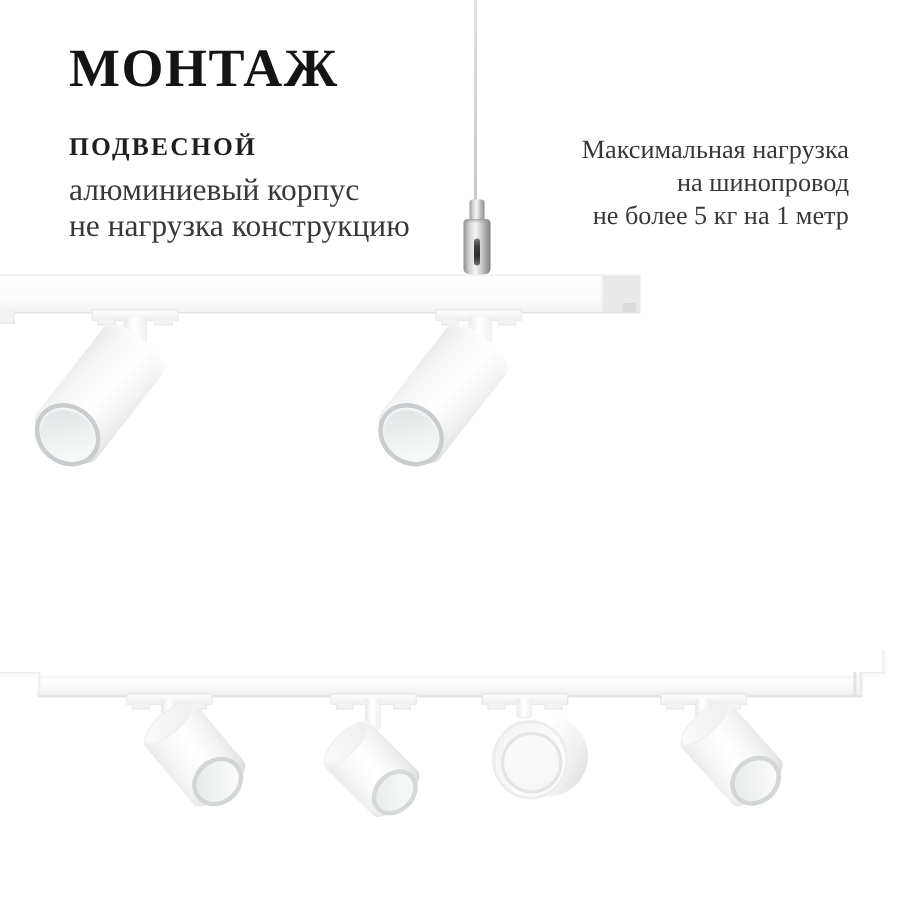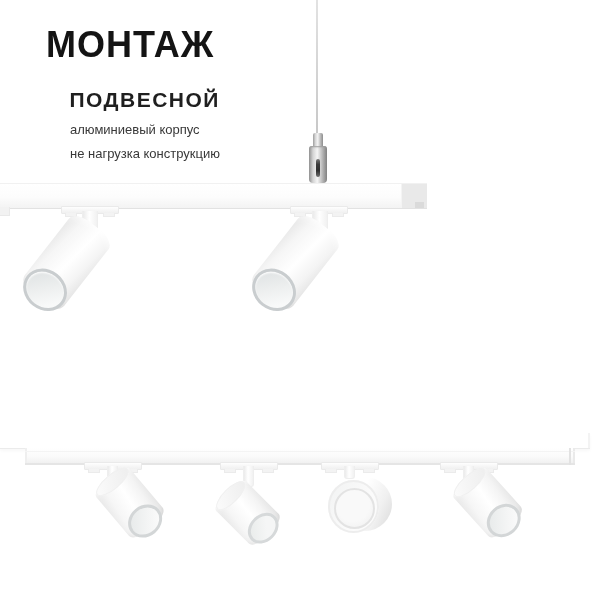"МОНТАЖ" .canvas { font-family: Liberation Sans, sans-serif -> Liberation Serif, serif }
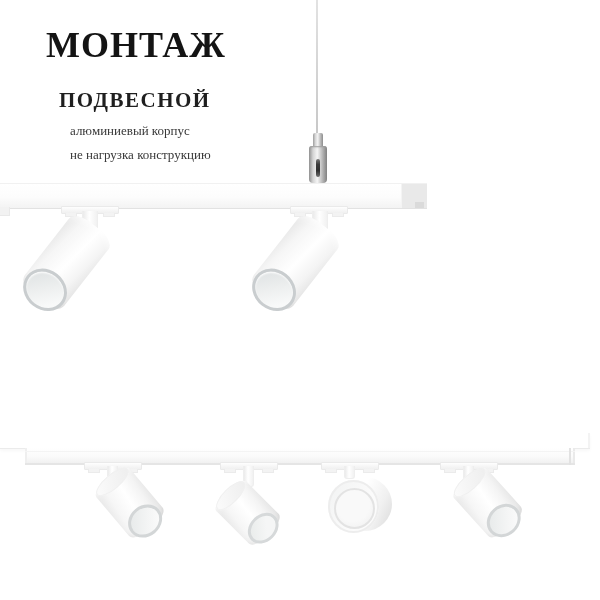"ПОДВЕСНОЙ" .h-caps { font-size: 21px -> 17px; text-align: right -> none }
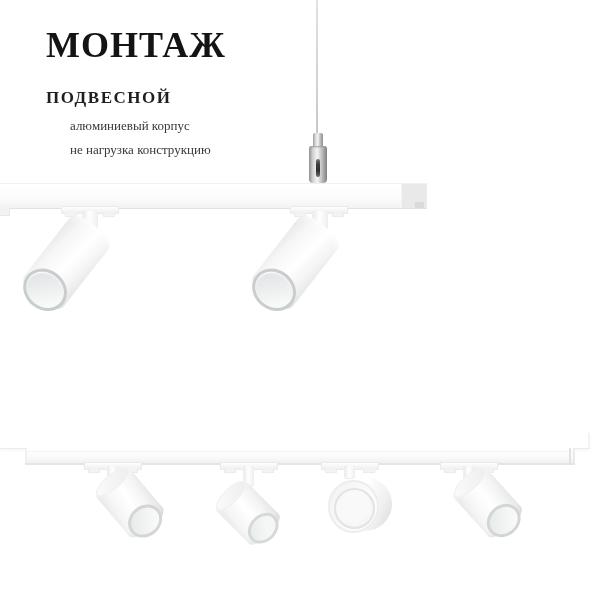"Максимальная нагрузка" div.block-right { html: none -> <div> <div>Максимальная нагрузка</div> <div>на шинопровод</div> <div>не более 5 кг на 1 метр</div> </div> }
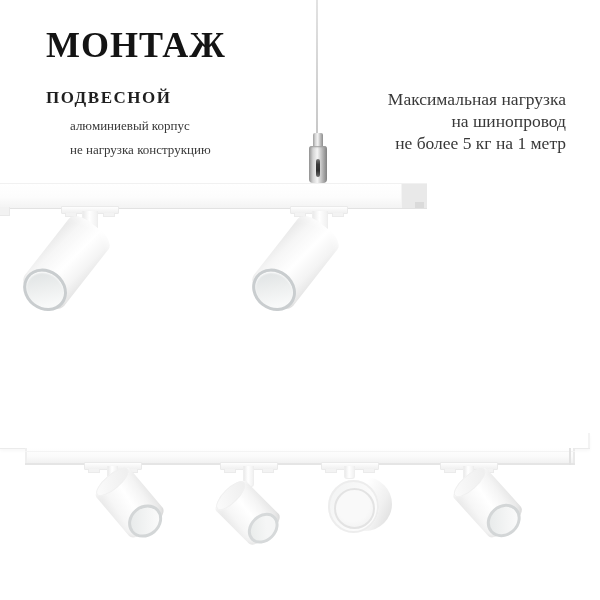"алюминиевый корпус" .body-line { font-size: 13px -> 21px; margin-left: 24px -> none }
